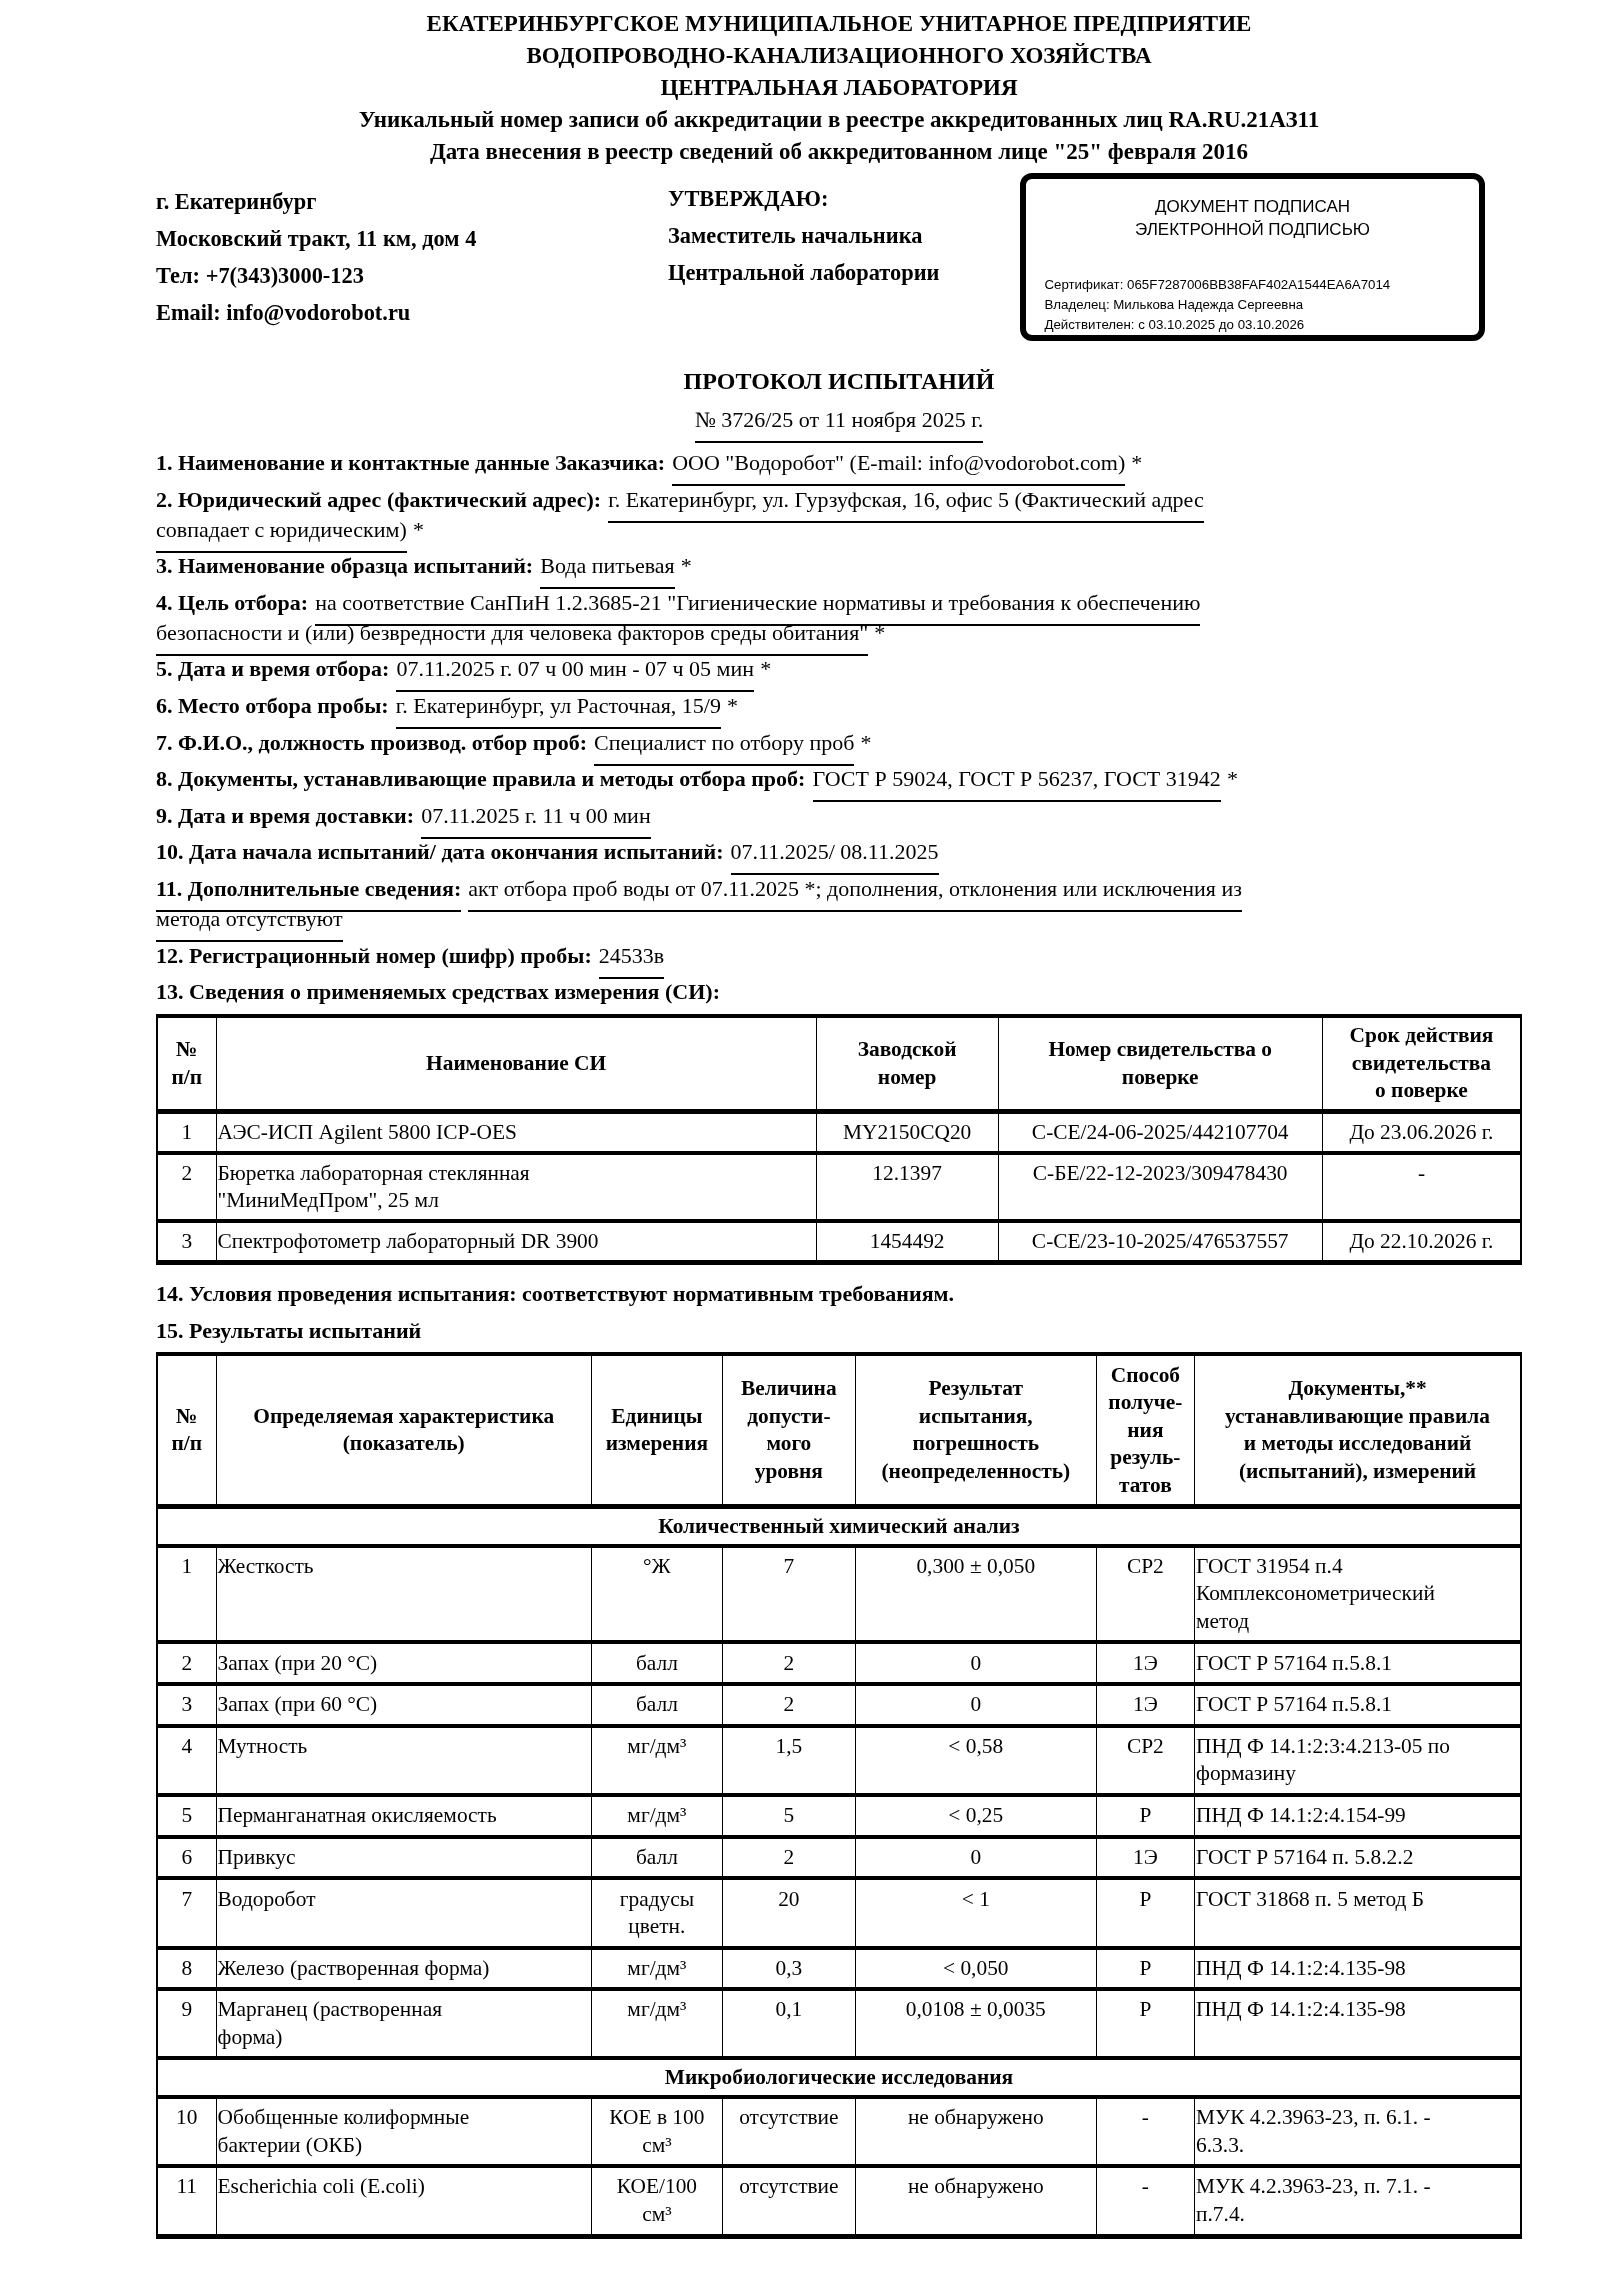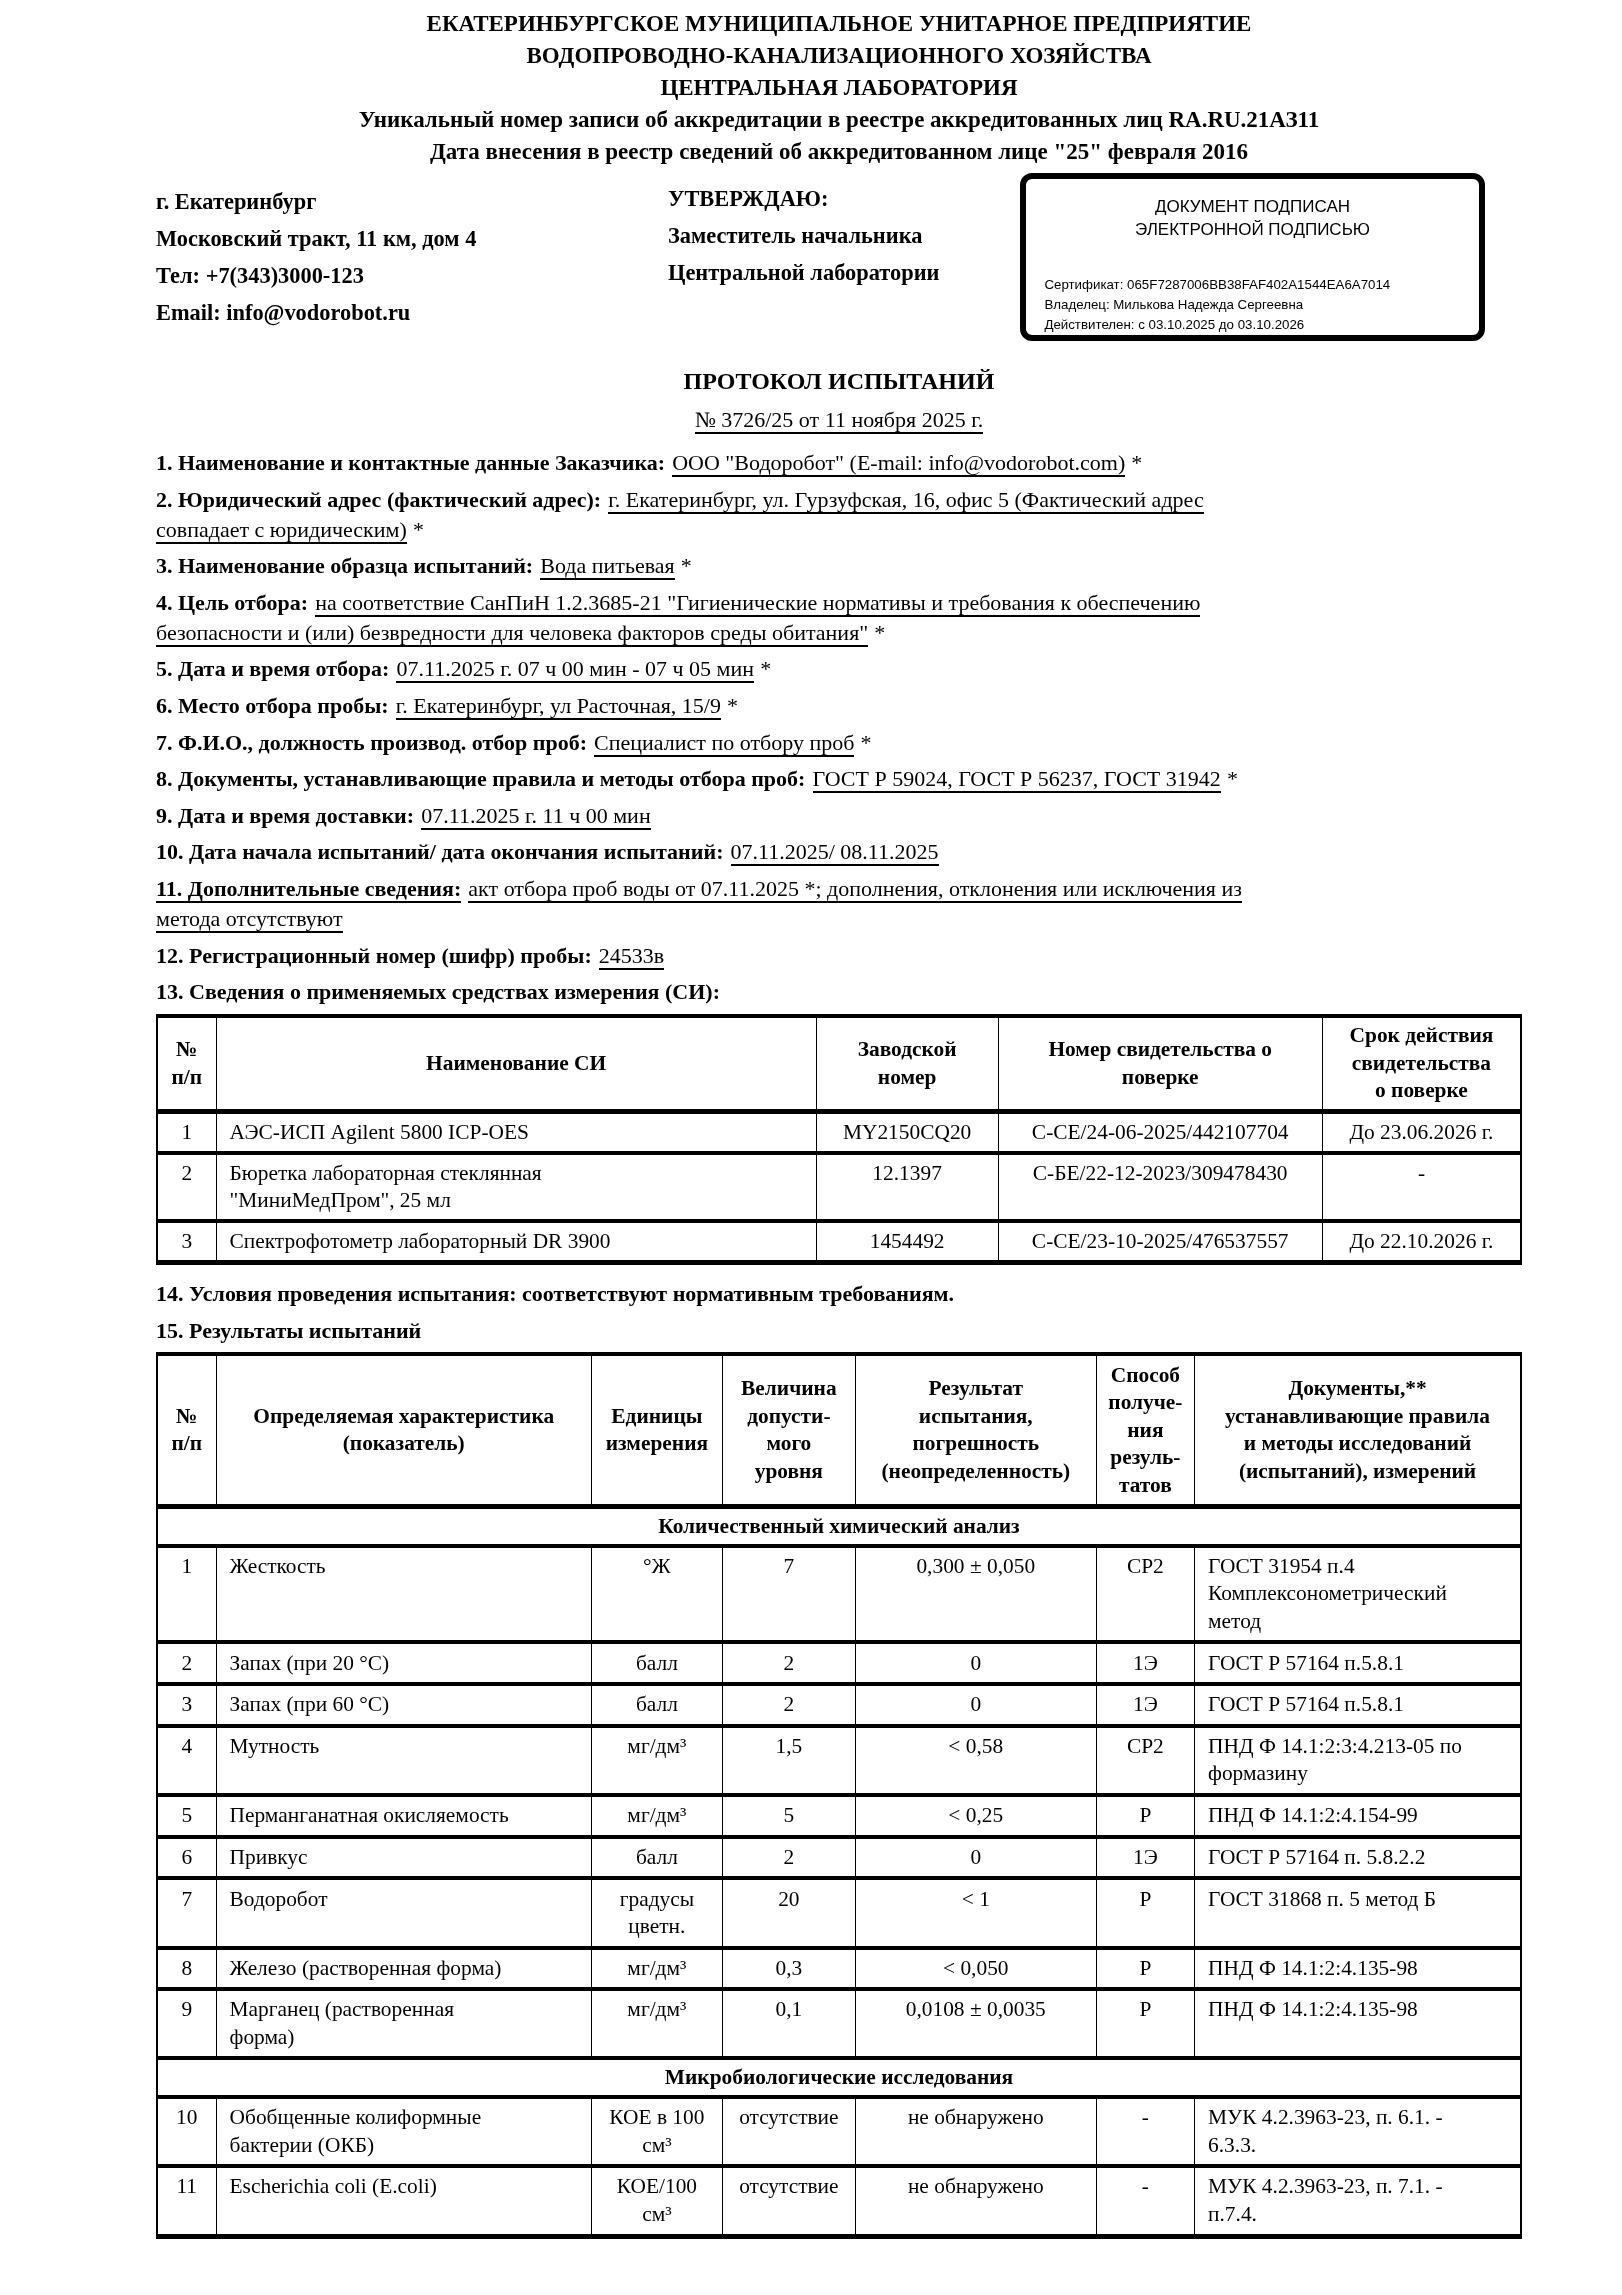"№ 3726/25 от 11 ноября" .u { padding-bottom: 0 -> 9px }
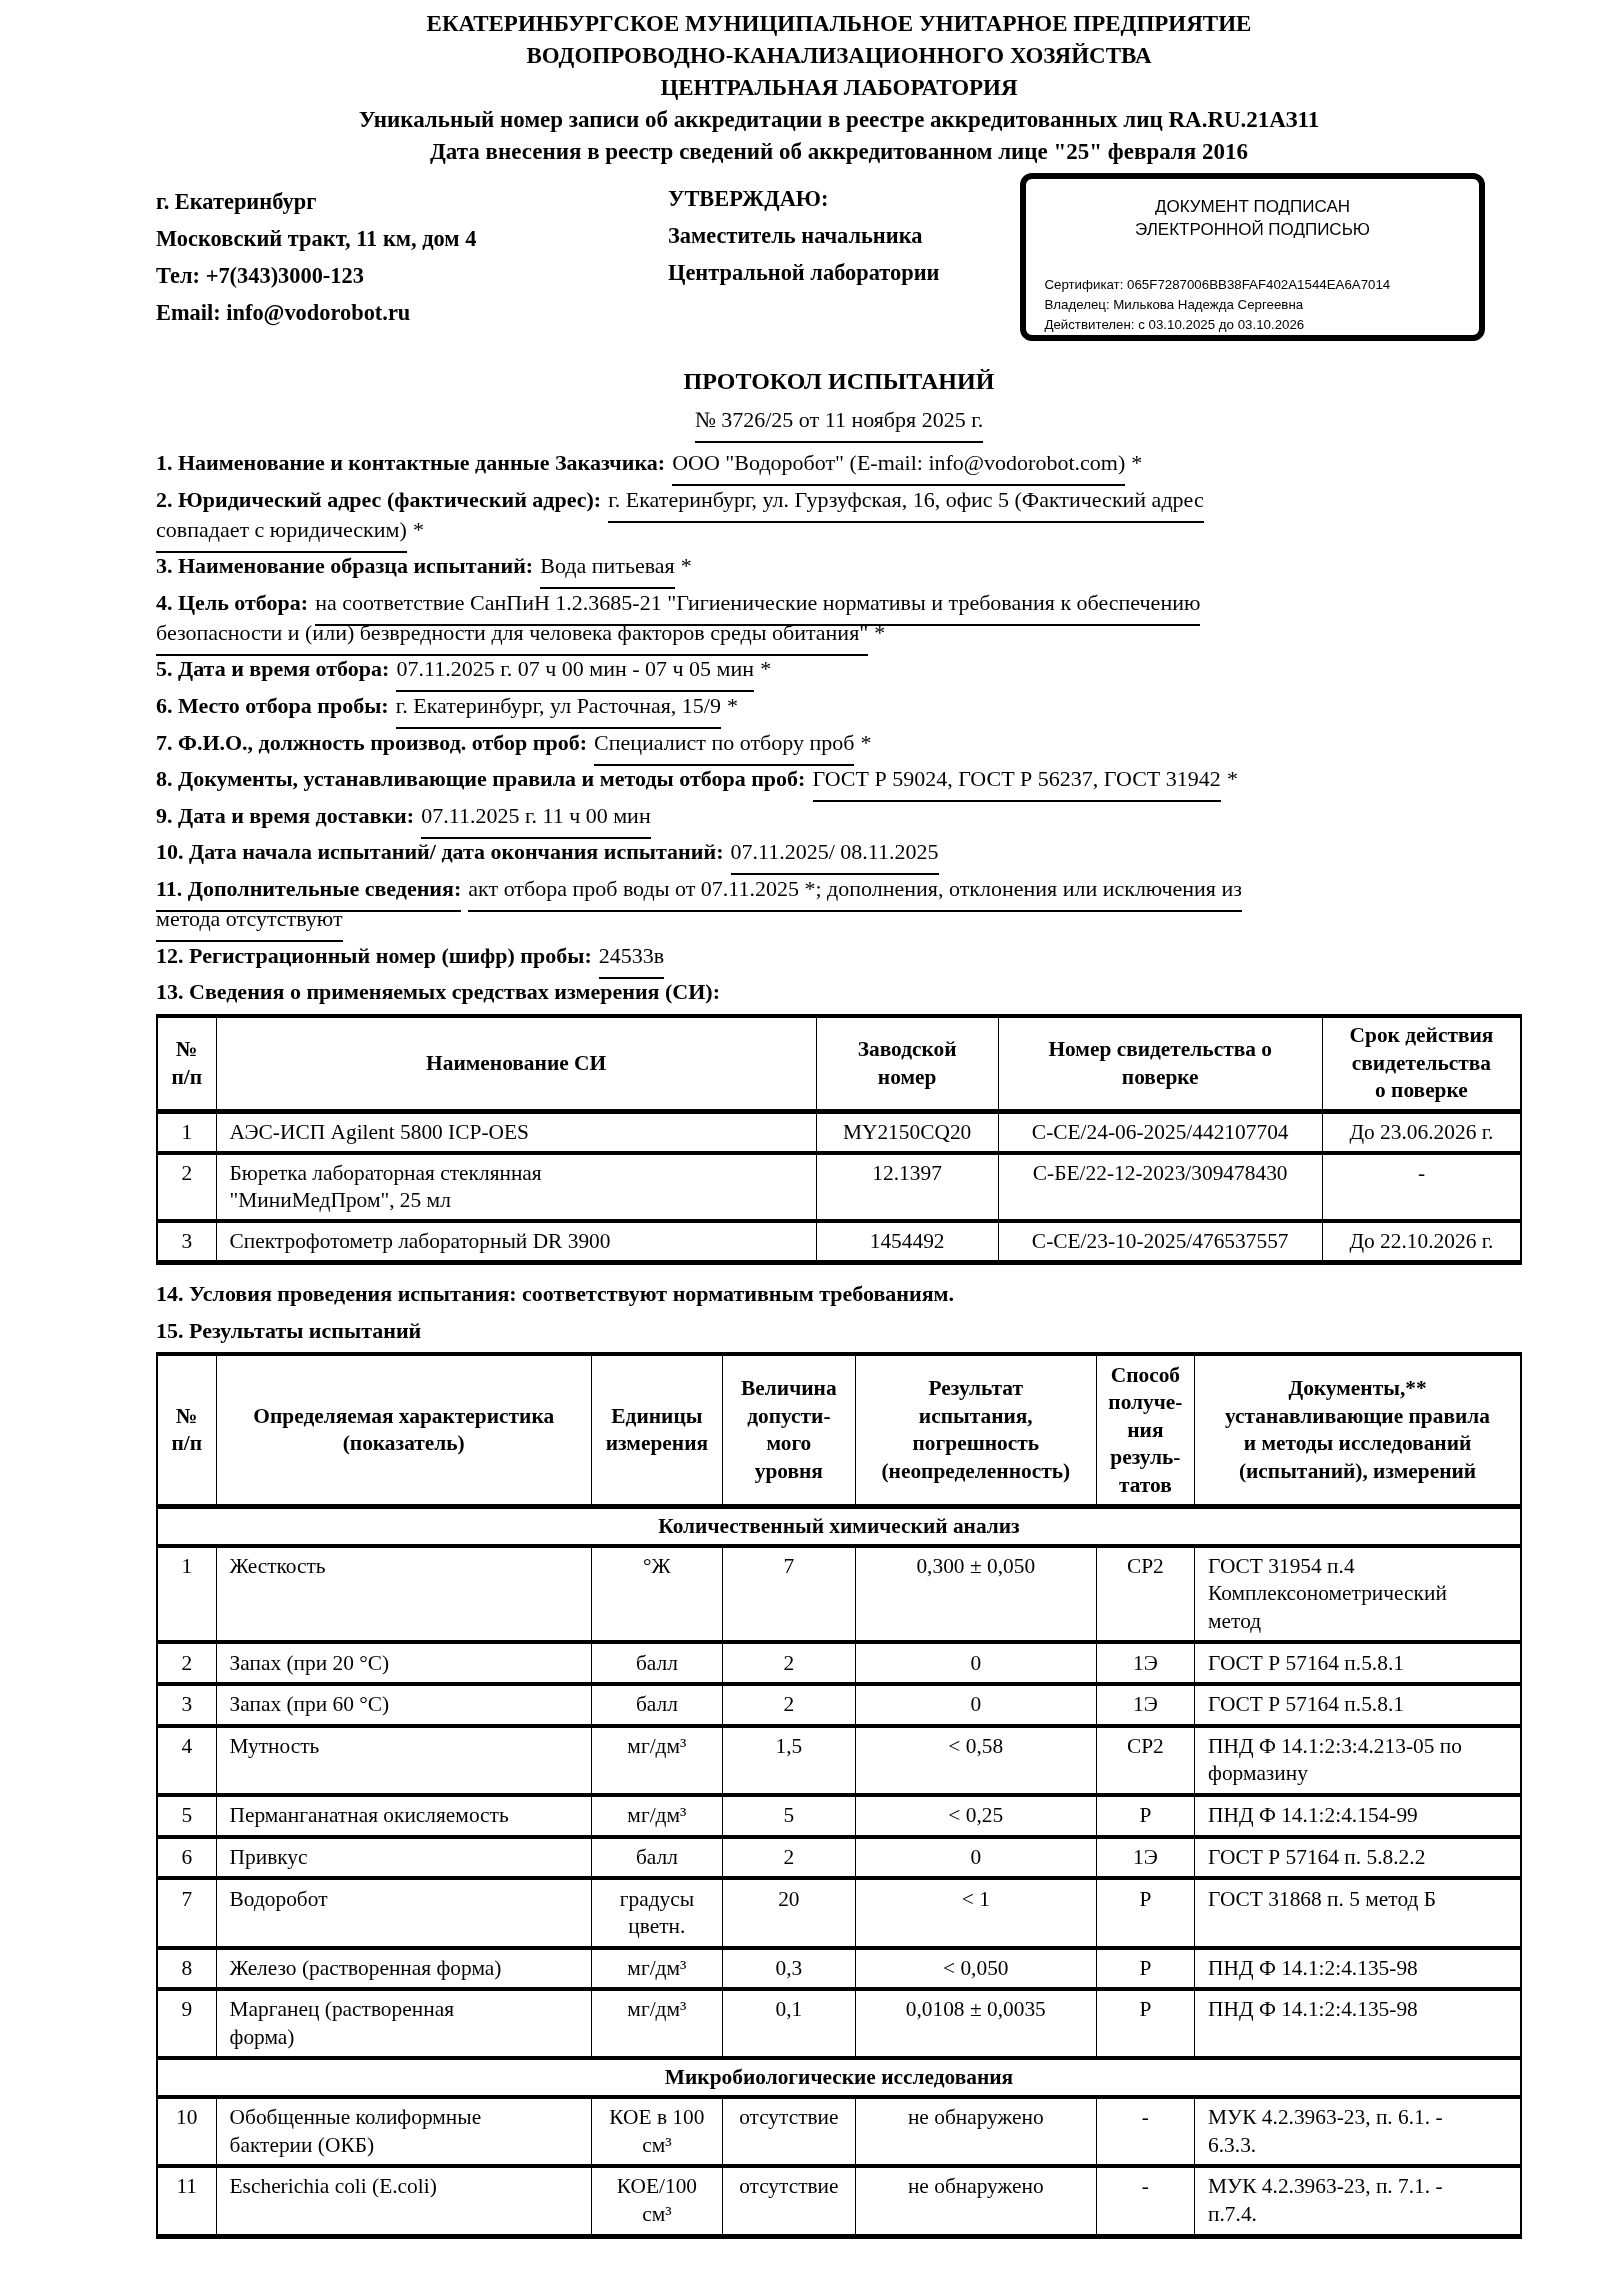"АЭС-ИСП Agilent 5800 ICP-OES" .doc .left { padding-left: 13px -> 1px }
